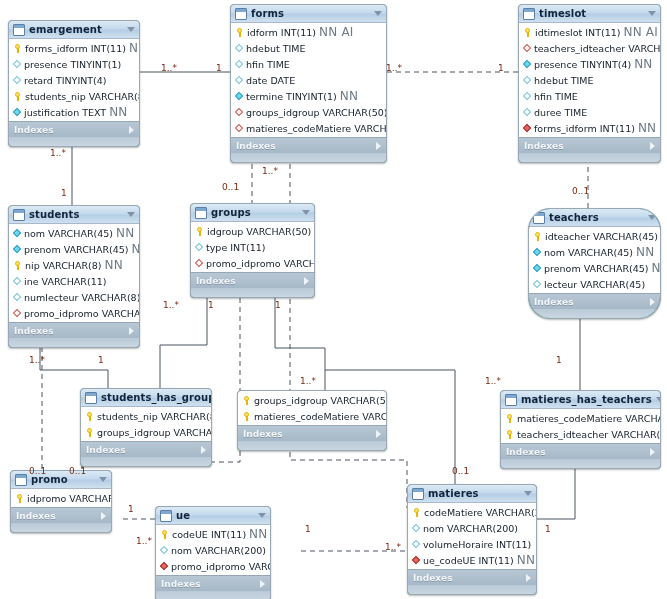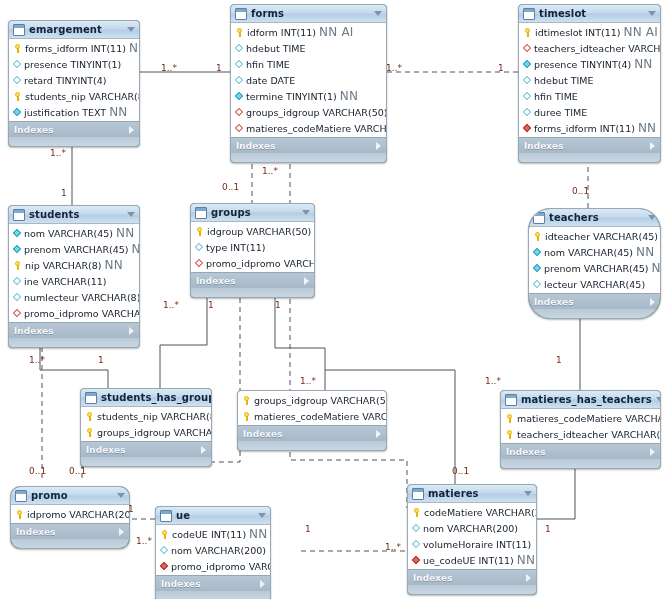"promo" div.table-box { border-radius: 10px -> none; top: 486px -> 470px; width: 120px -> 102px }
